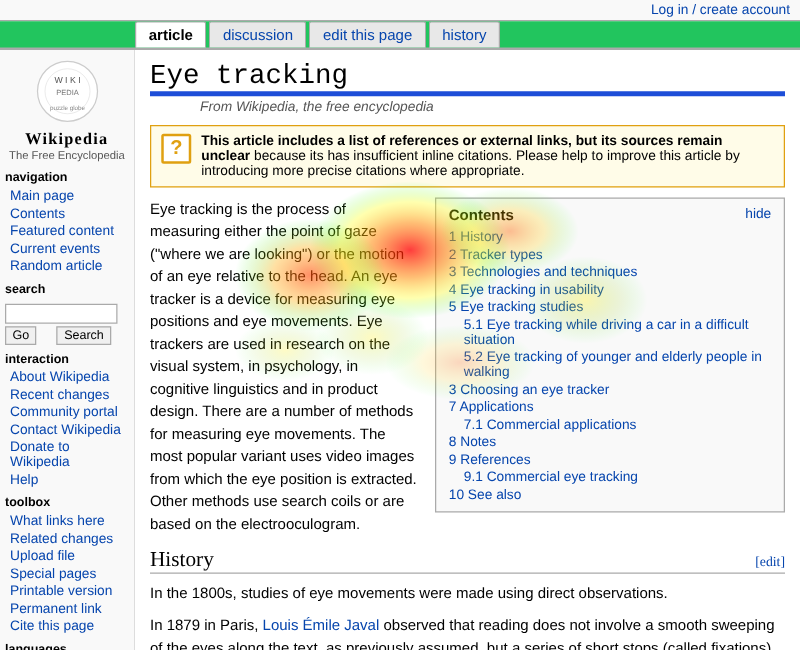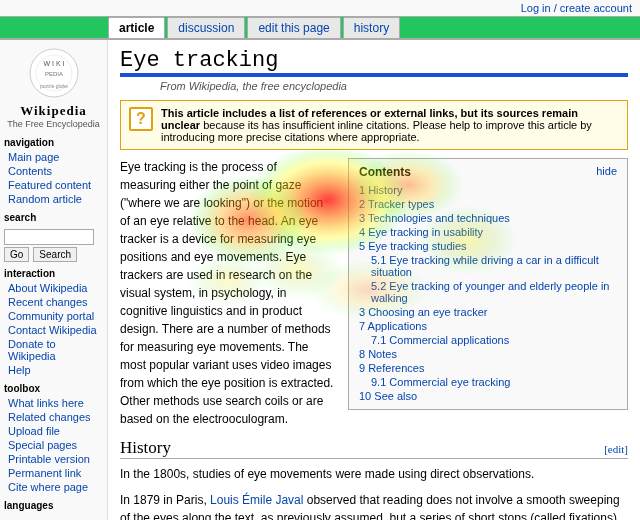"Current events" a.sidebar-link { html: none -> <a>Current events</a> }
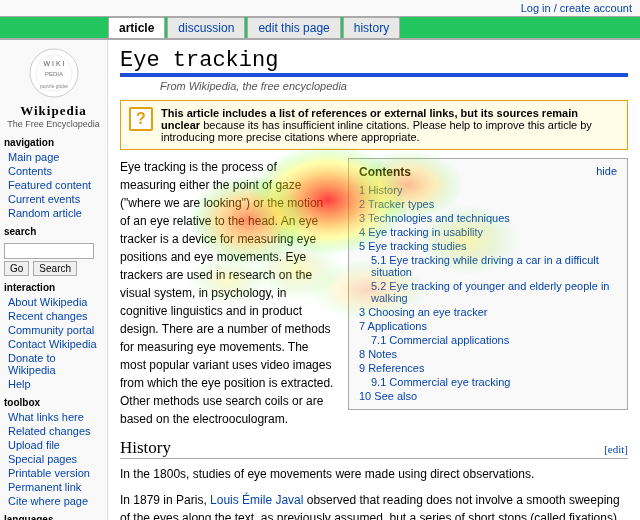"Go" .sidebar-search-btns { gap: 4px -> 16px }
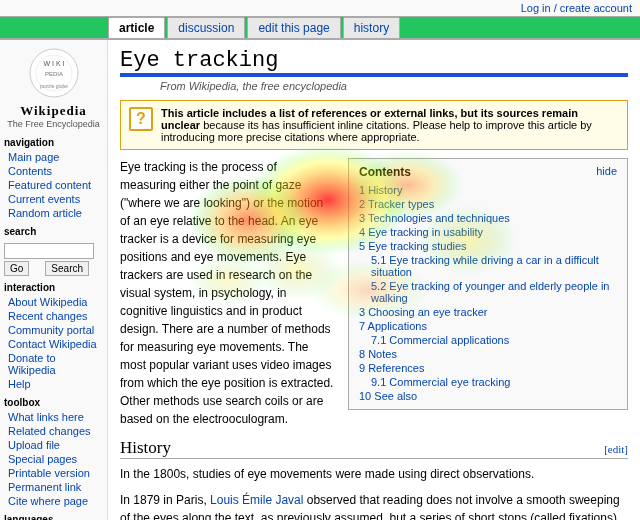"Cite where page" a.sidebar-link { text: where -> this }
